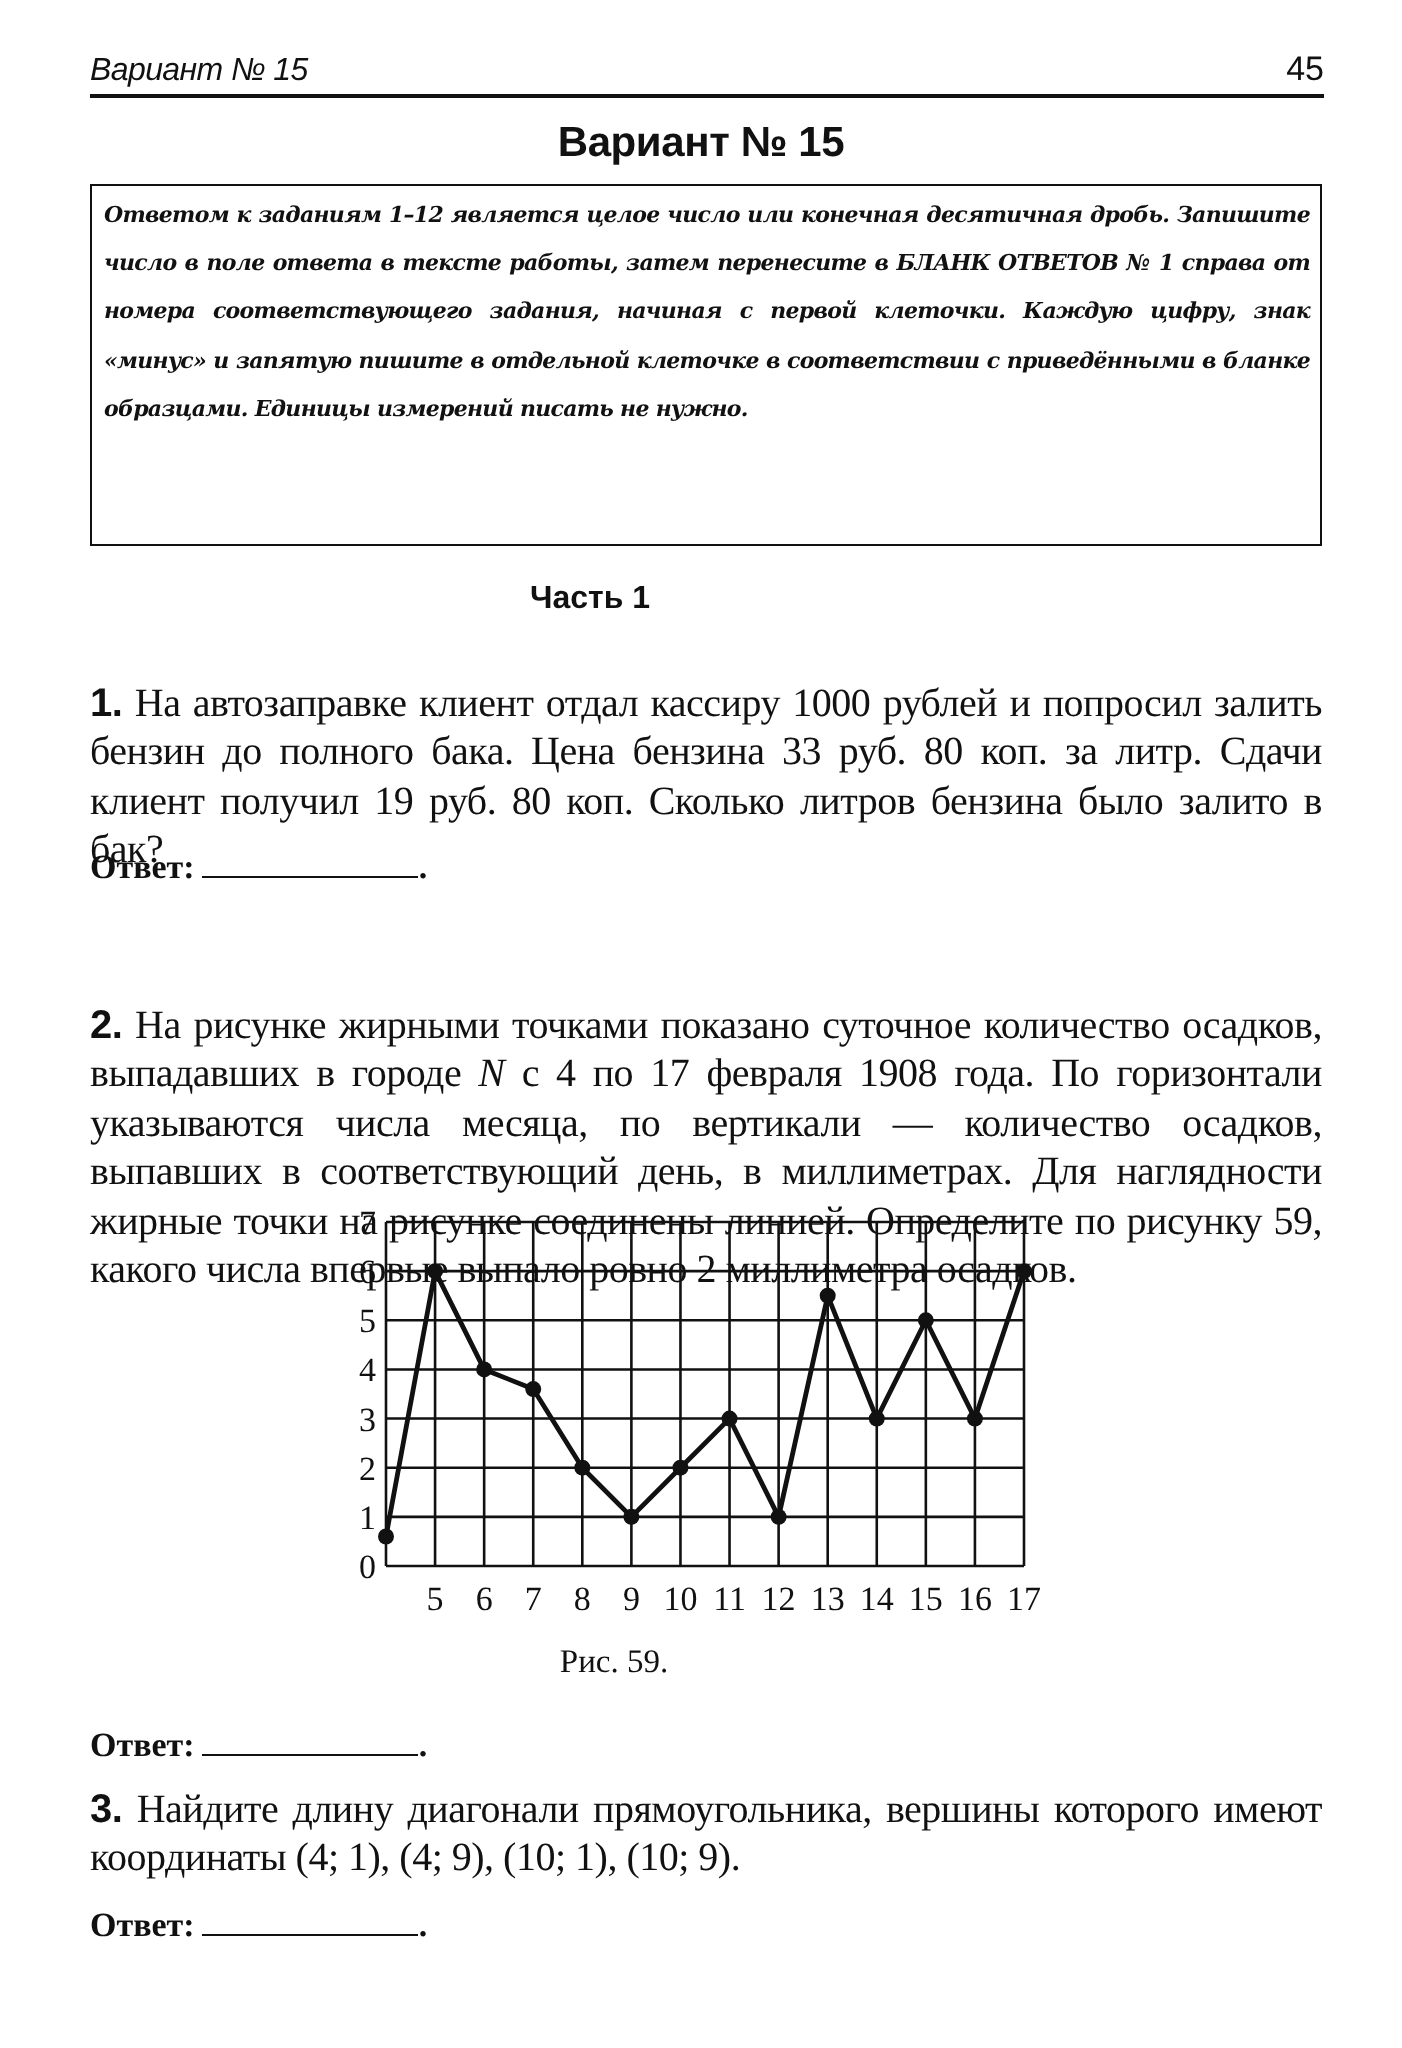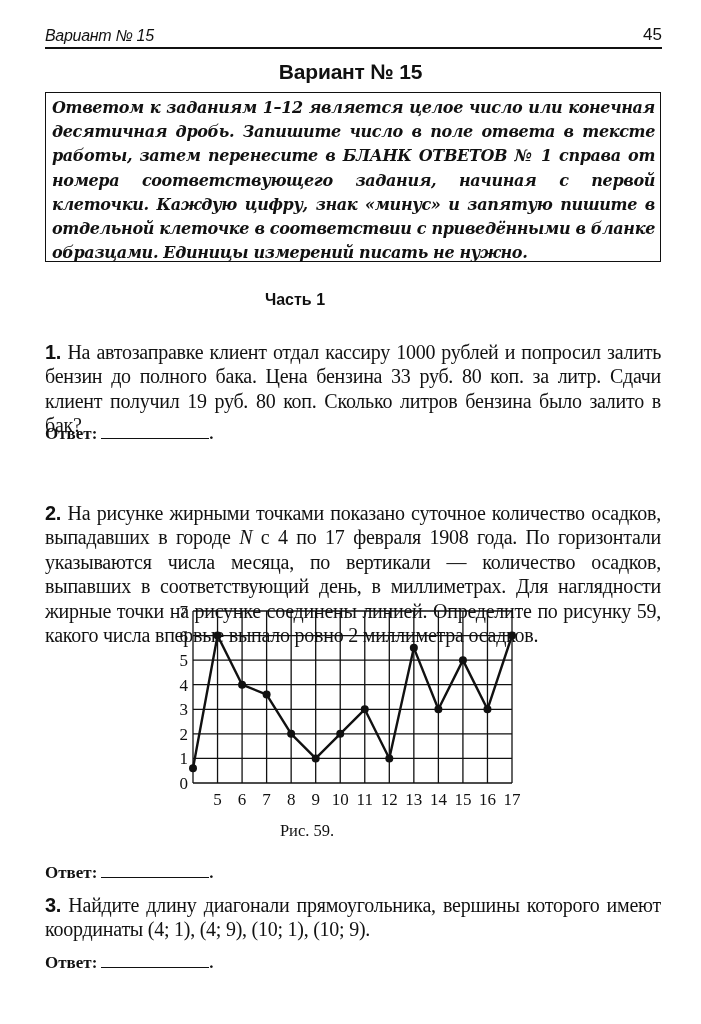"Ответом к заданиям 1–12 является" .instructions { font-size: 16px -> 11px; padding: 3px 5px 6px 6px -> 3px 5px 17px 6px }
